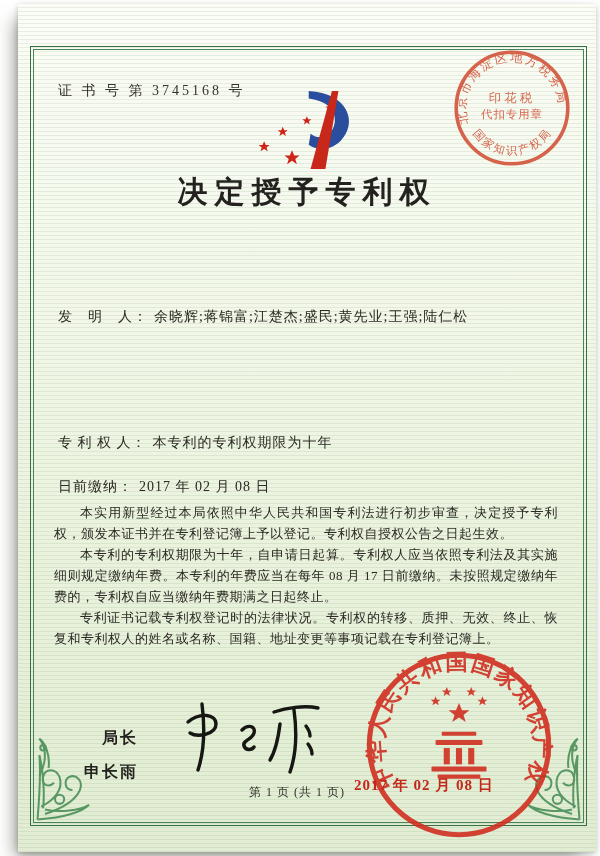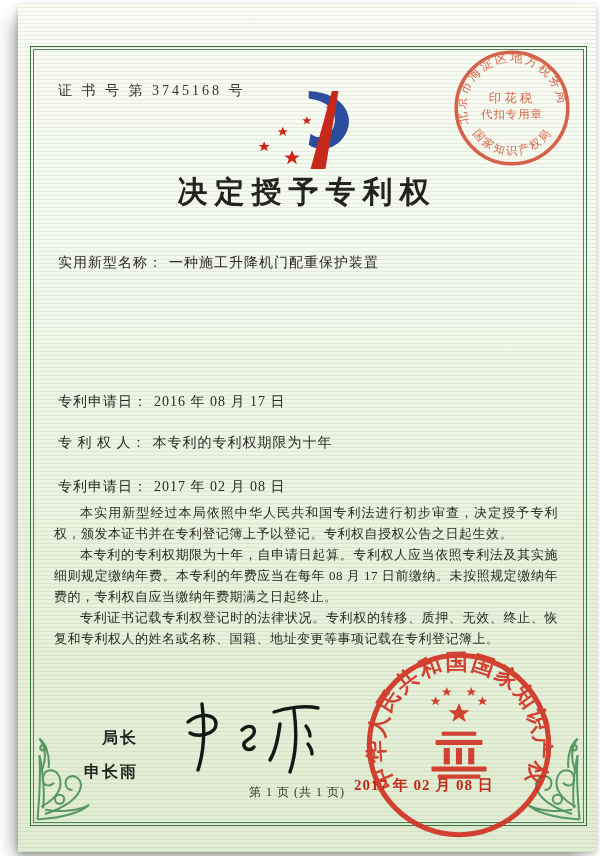"实用新型名称： 一种施工升降机门配重保护装置" div.field { html: <div> <span>实用新型名称：</span><span>一种施工升降机门配重保护装置</span> </div> -> none }
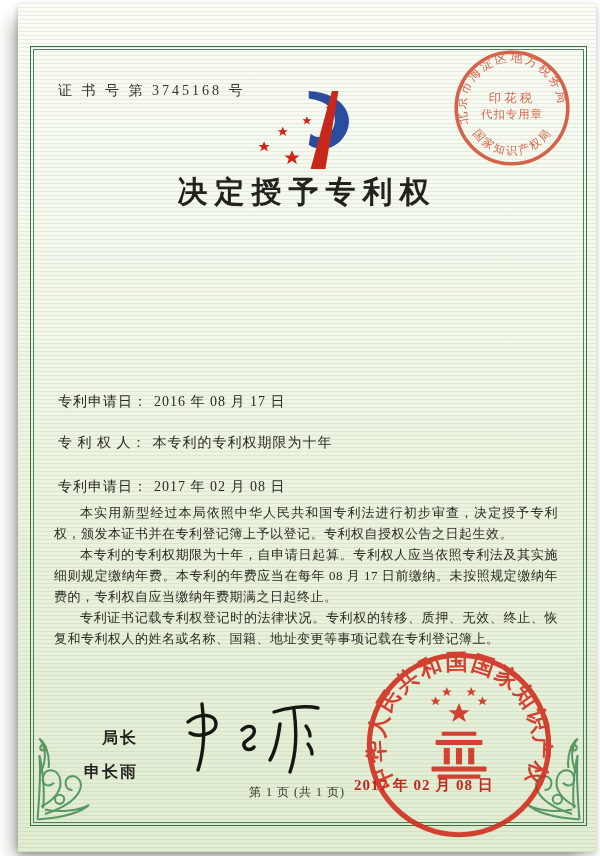"发 明 人： 余晓辉;蒋锦富;江楚杰;盛民;黄先业;王强;陆仁松" div.field { html: none -> <div> <span>发 明 人：</span><span>余晓辉;蒋锦富;江楚杰;盛民;黄先业;王强;陆仁松</span> </div> }
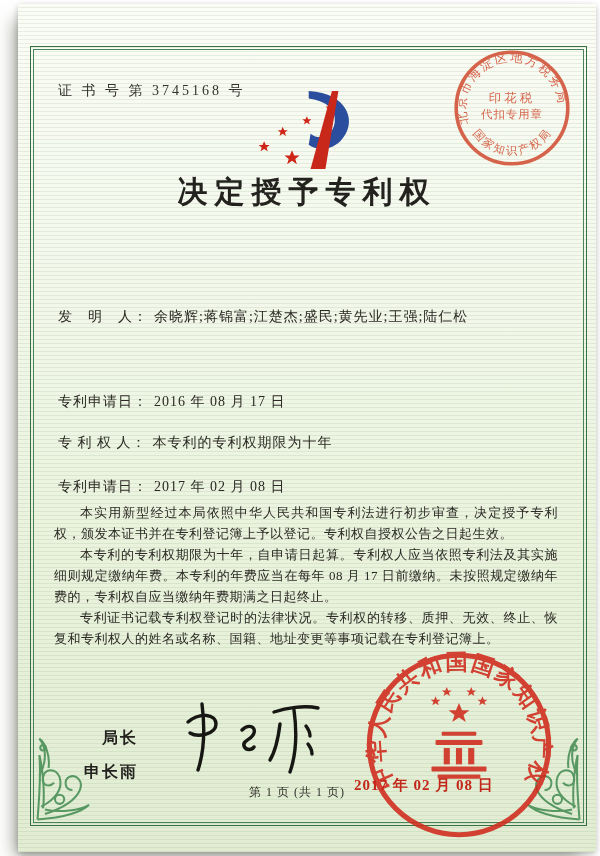"专利申请日： 2016 年 08 月" div.field { html: <div> <span>专利申请日：</span><span>2016 年 08 月 17 日</span> </div> -> none }
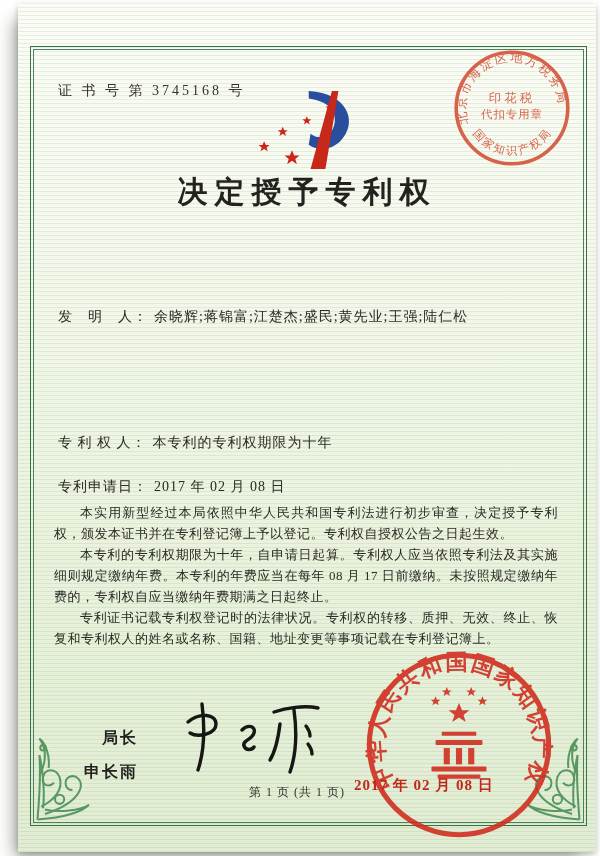"专利申请日：" span.lab { text: 专利申请日 -> 日前缴纳 }
